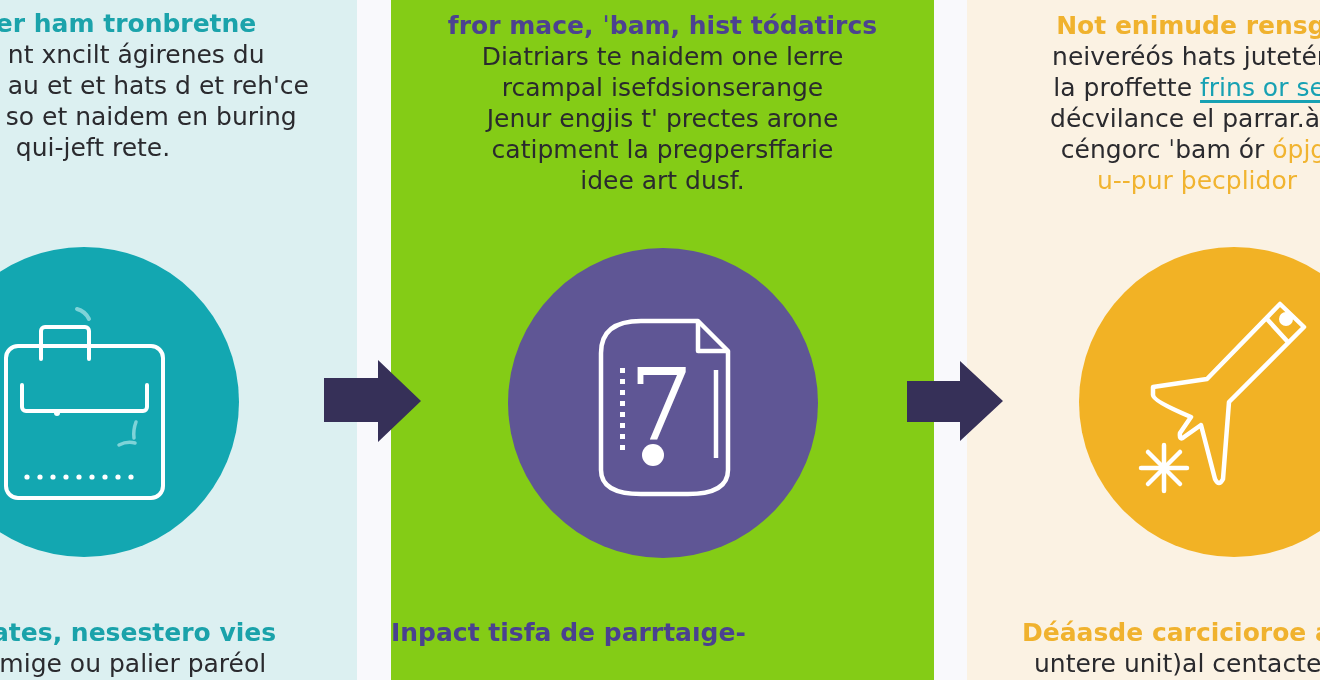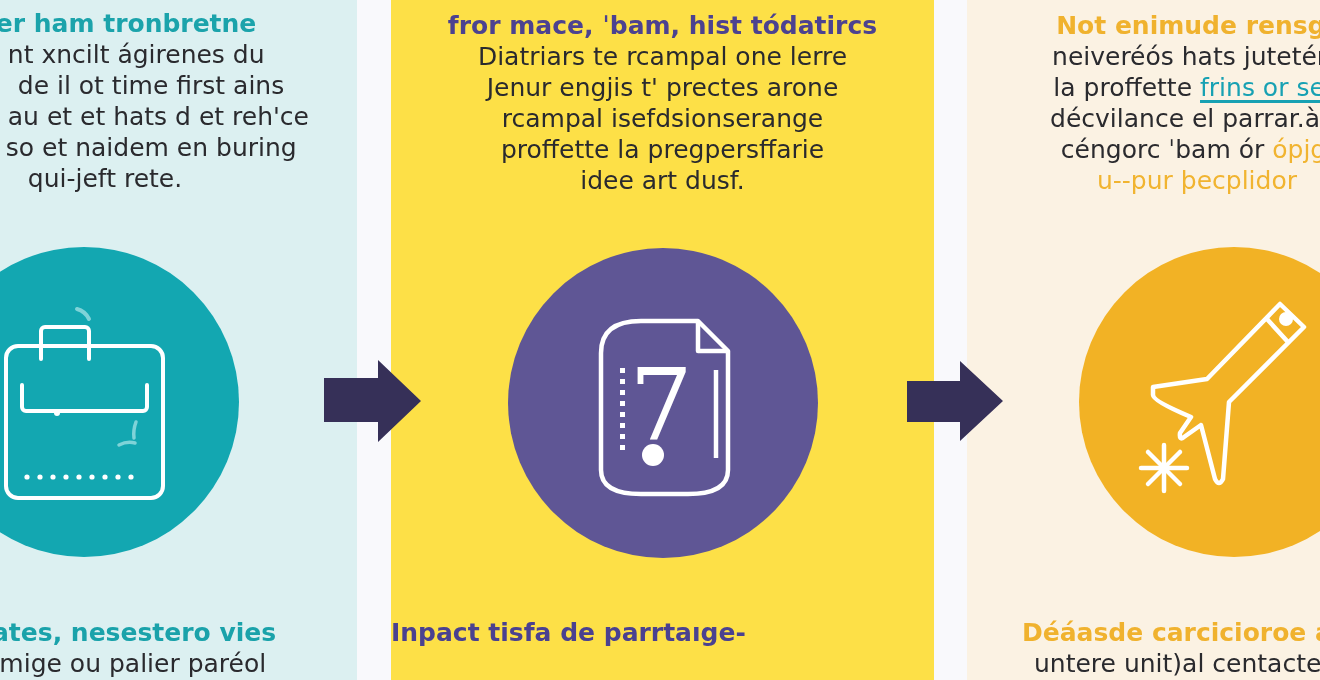"fror mace, ˈbam, hist tódatircs" .panel-middle { background: #fde047 -> #84cc16 }
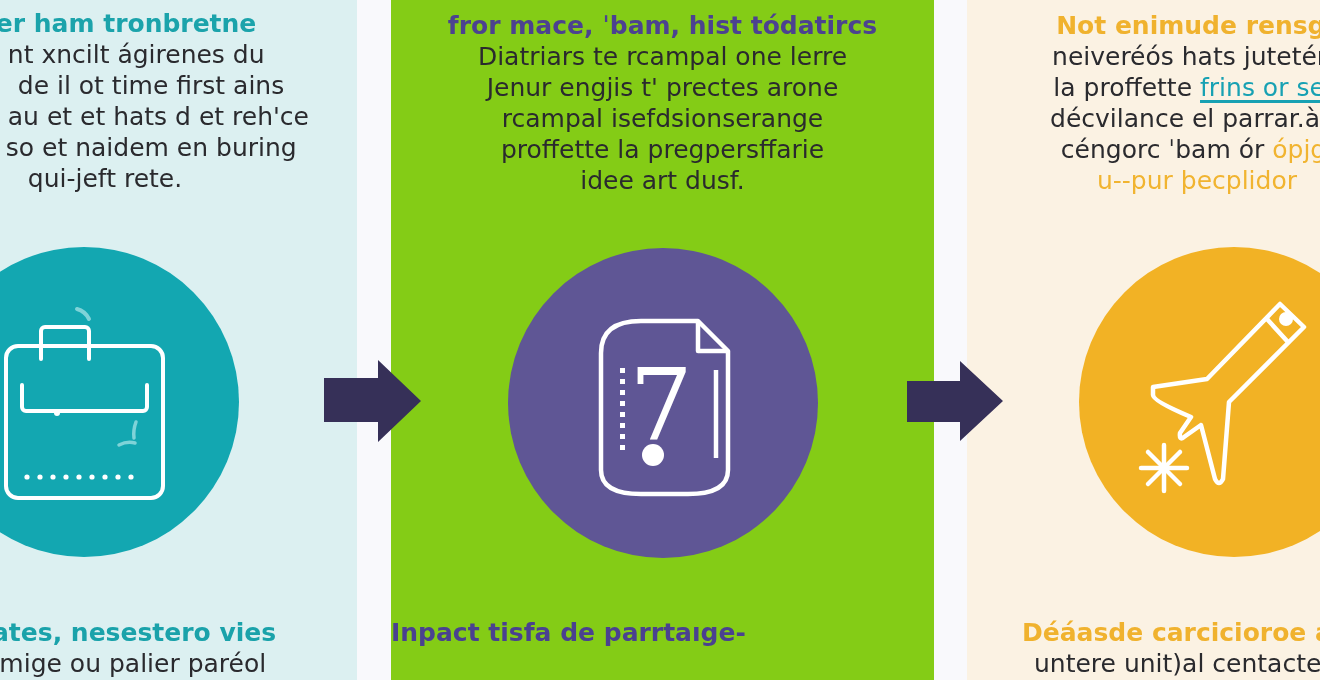"Diatriars te rcampal one lerre" span { text: rcampal -> naidem }
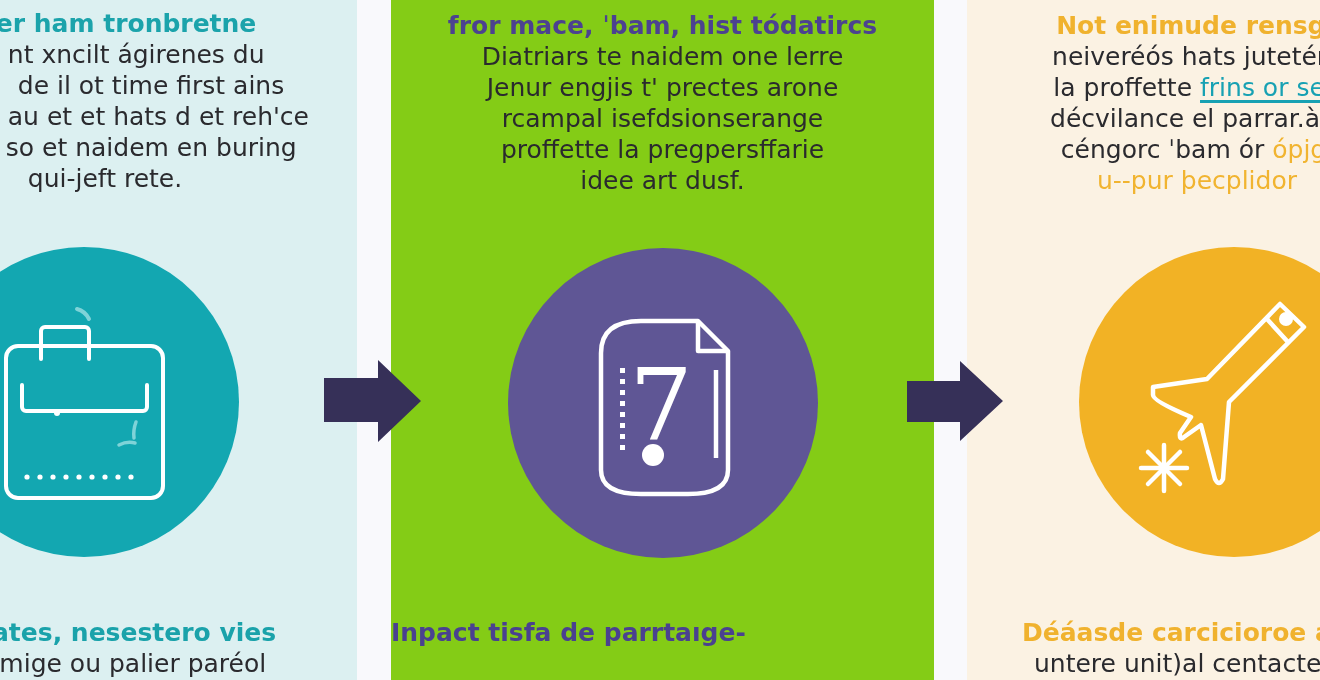"de il ot time first" span.line { html: <span>de il ot time first ains</span> -> none }
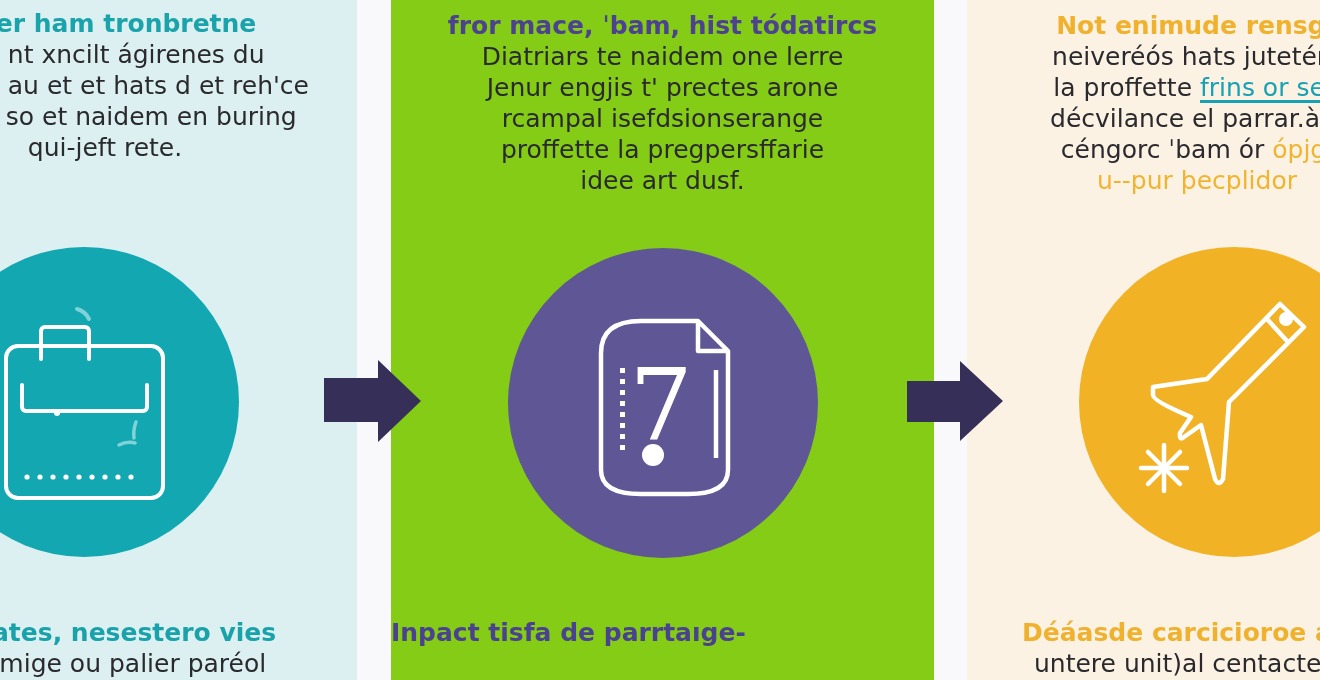"Jenur engjis t' prectes arone" span { order: before "rcampal isefdsionserange" -> after "rcampal isefdsionserange" }
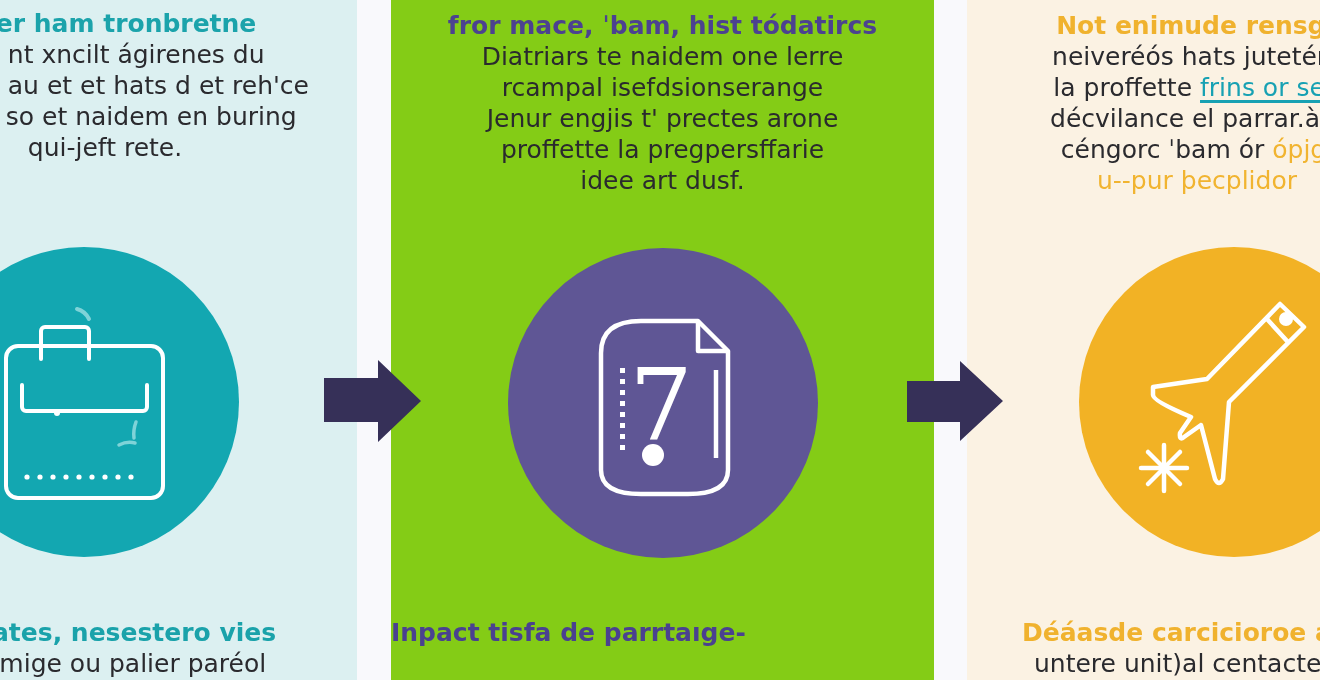"qui-jeft rete." span.line { margin-left: 12px -> 0 }
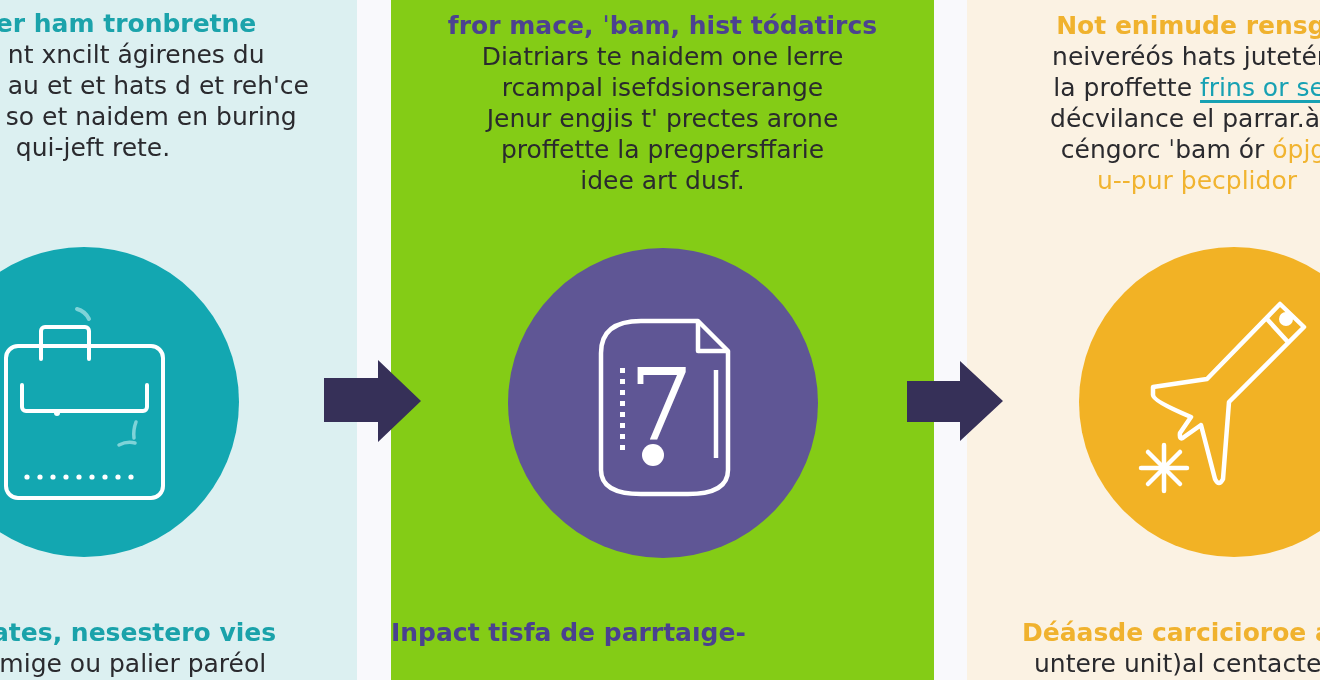"proffette la pregpersffarie" span { text: proffette -> catipment }
